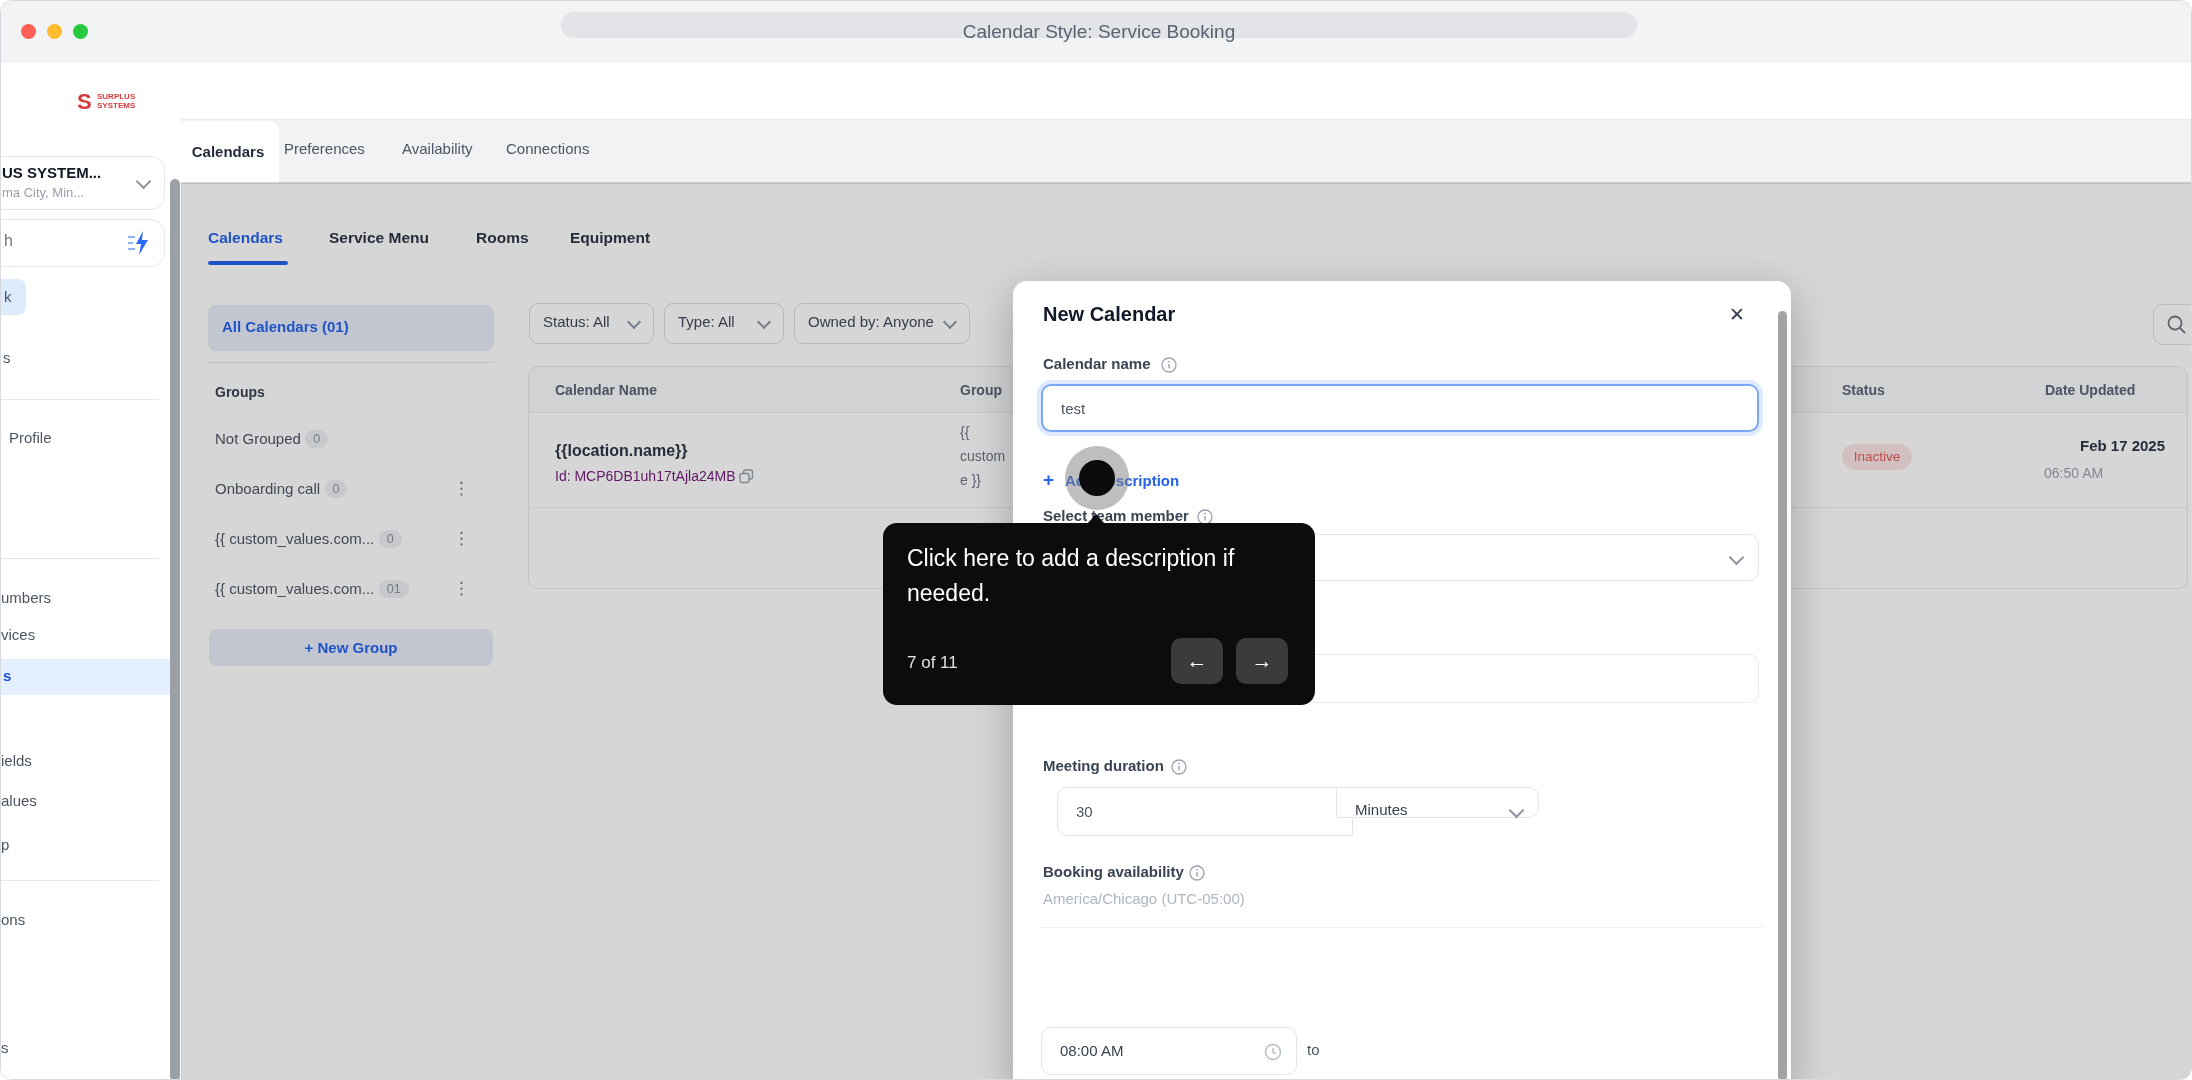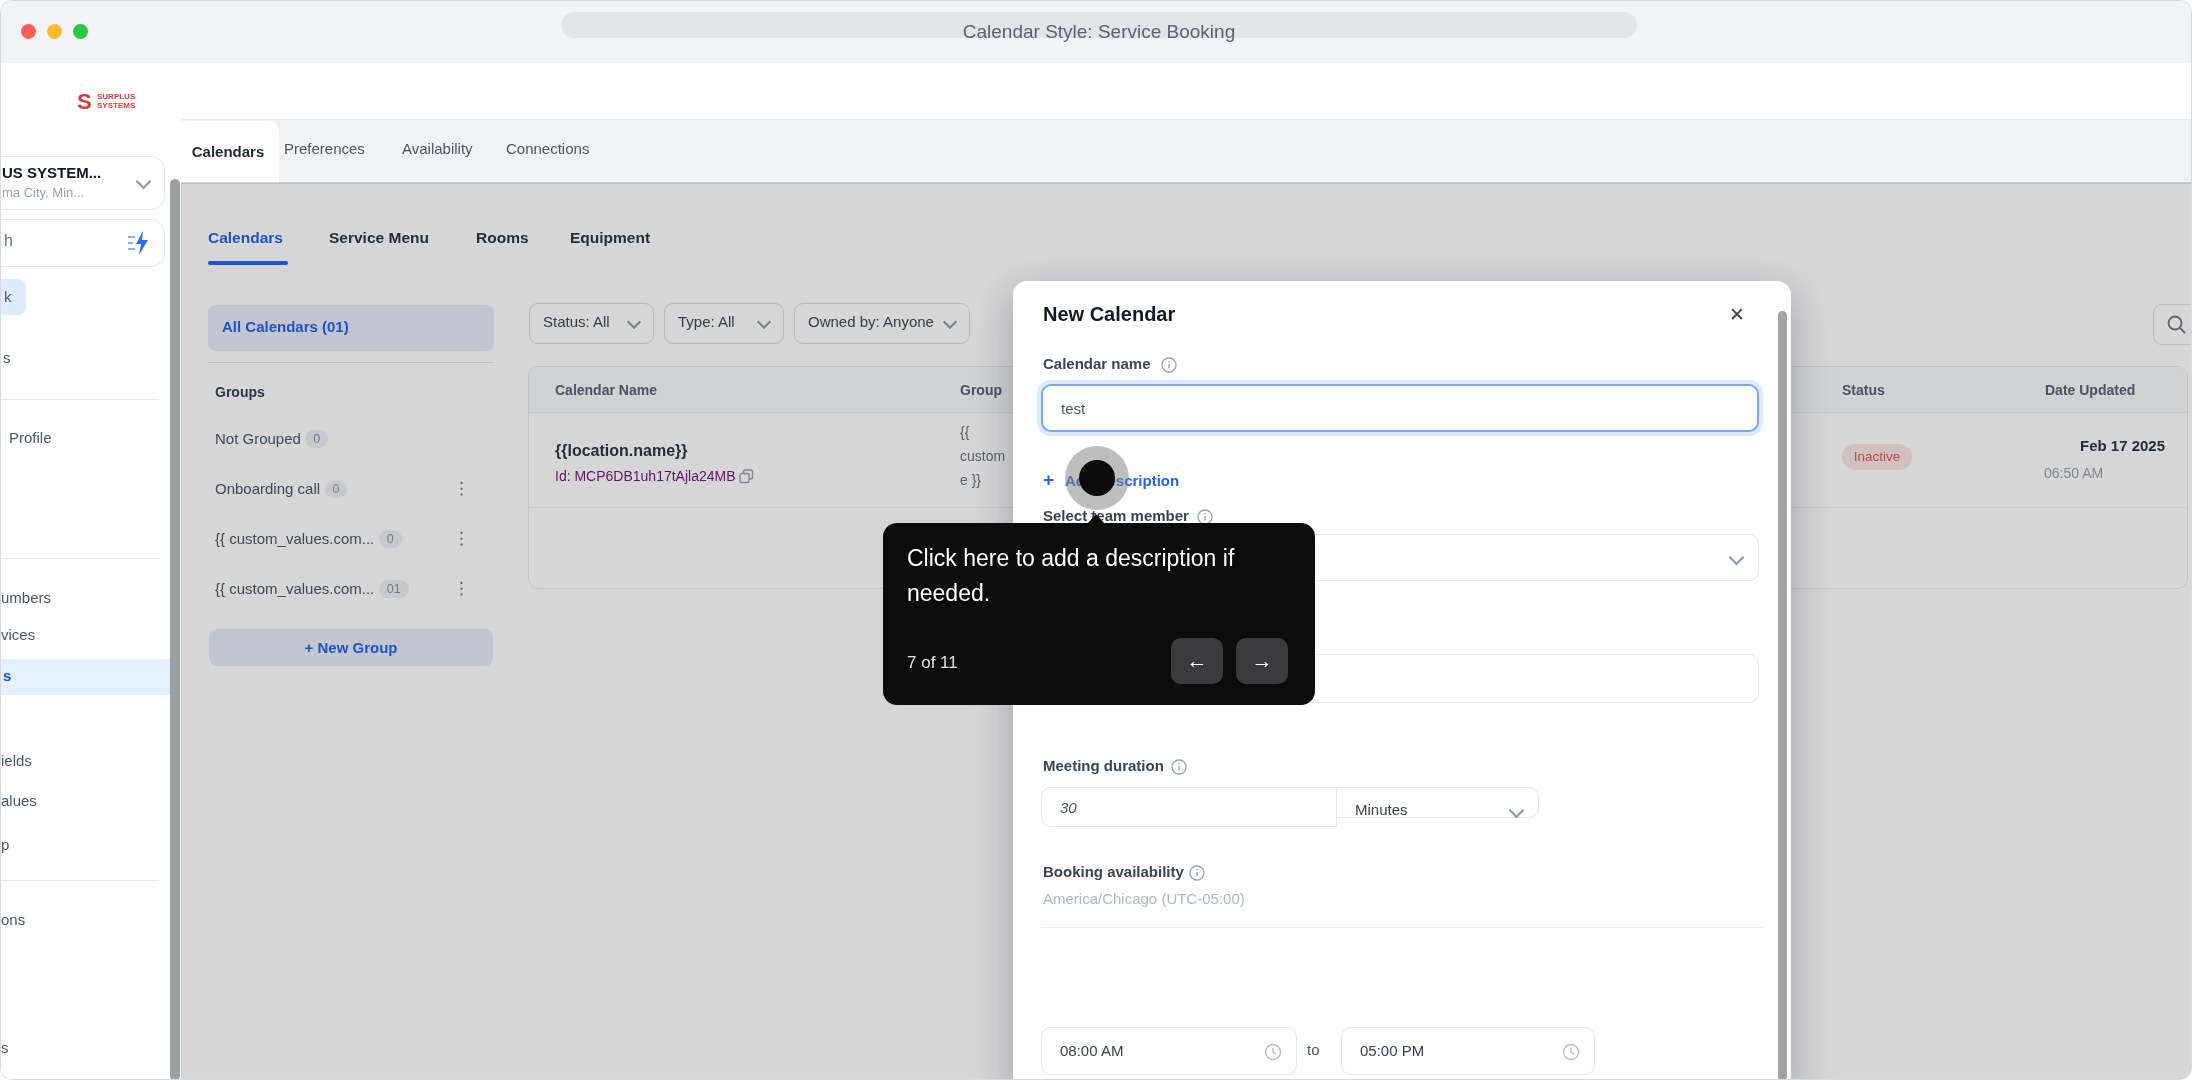"30" input.minput { font-style: italic -> none; height: 40px -> 49px; left: 28px -> 44px }
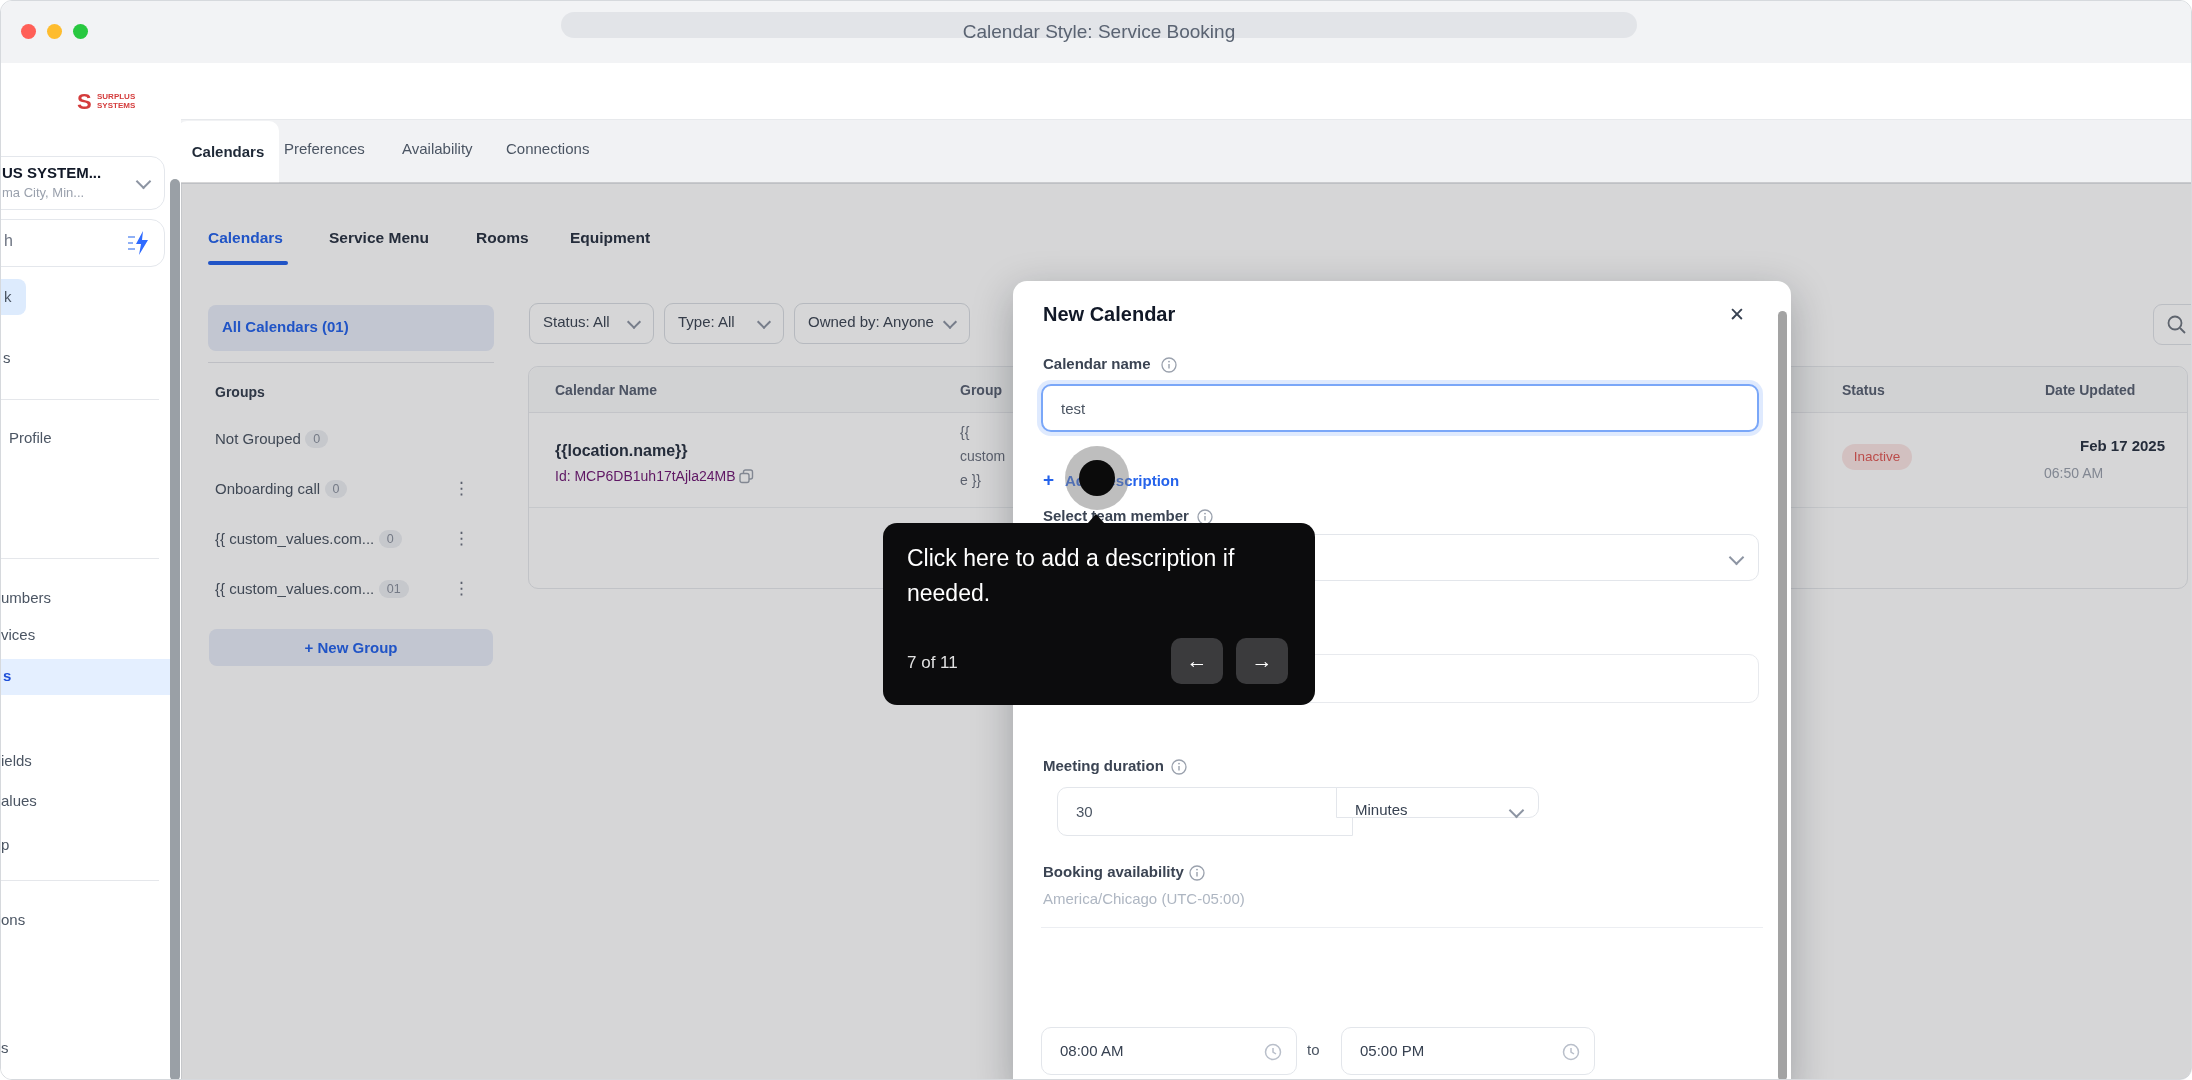"05:00 PM" div.minput { html: <div> <span>05:00 PM</span> <svg> <circle></circle> <polyline></polyline> </svg> </div> -> none }
